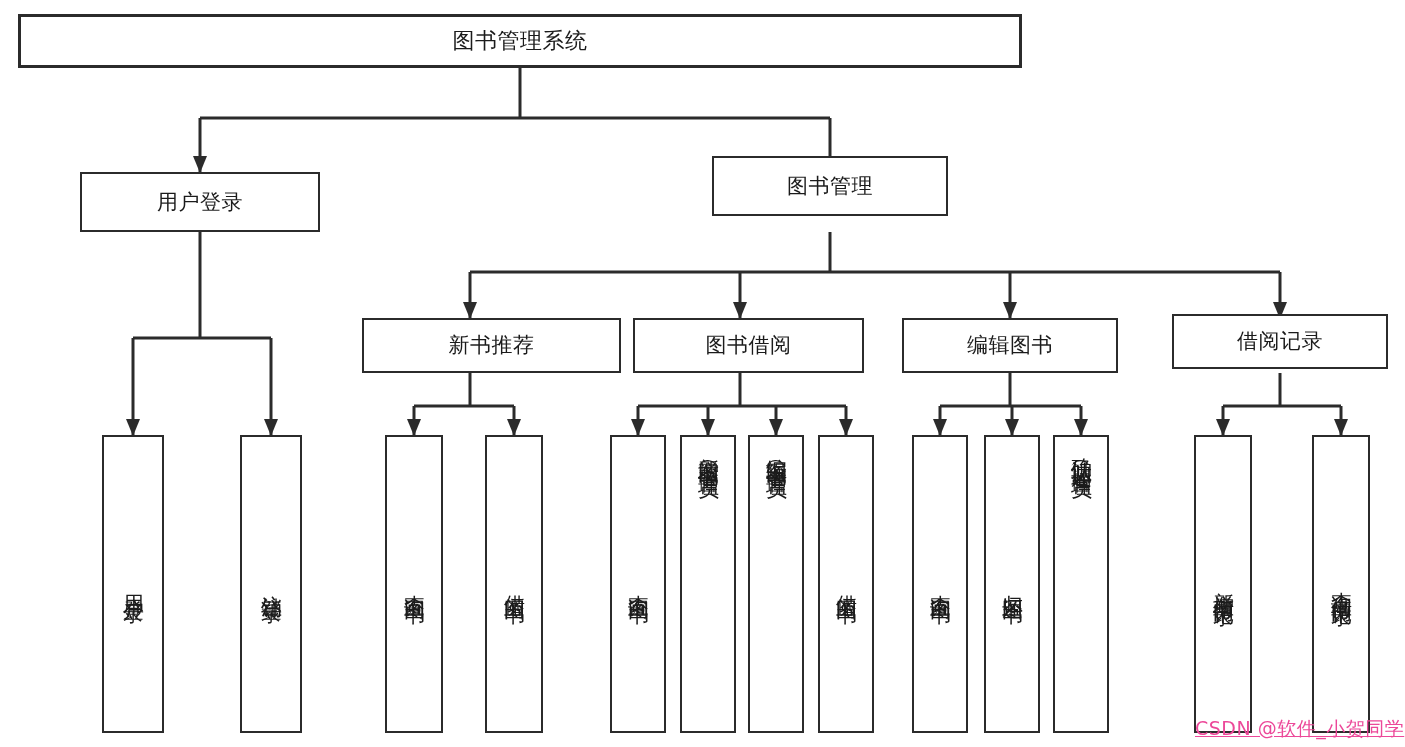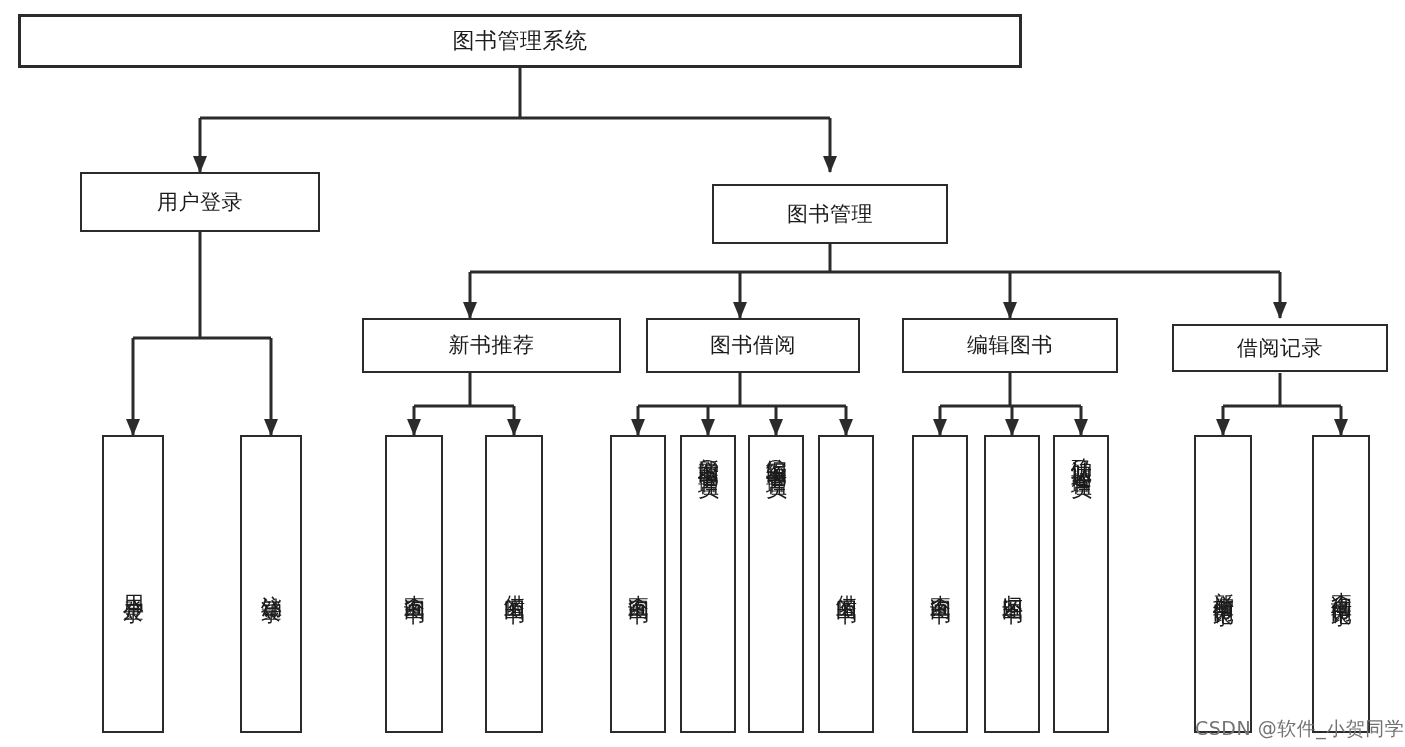"图书管理" div.node { top: 184px -> 156px }
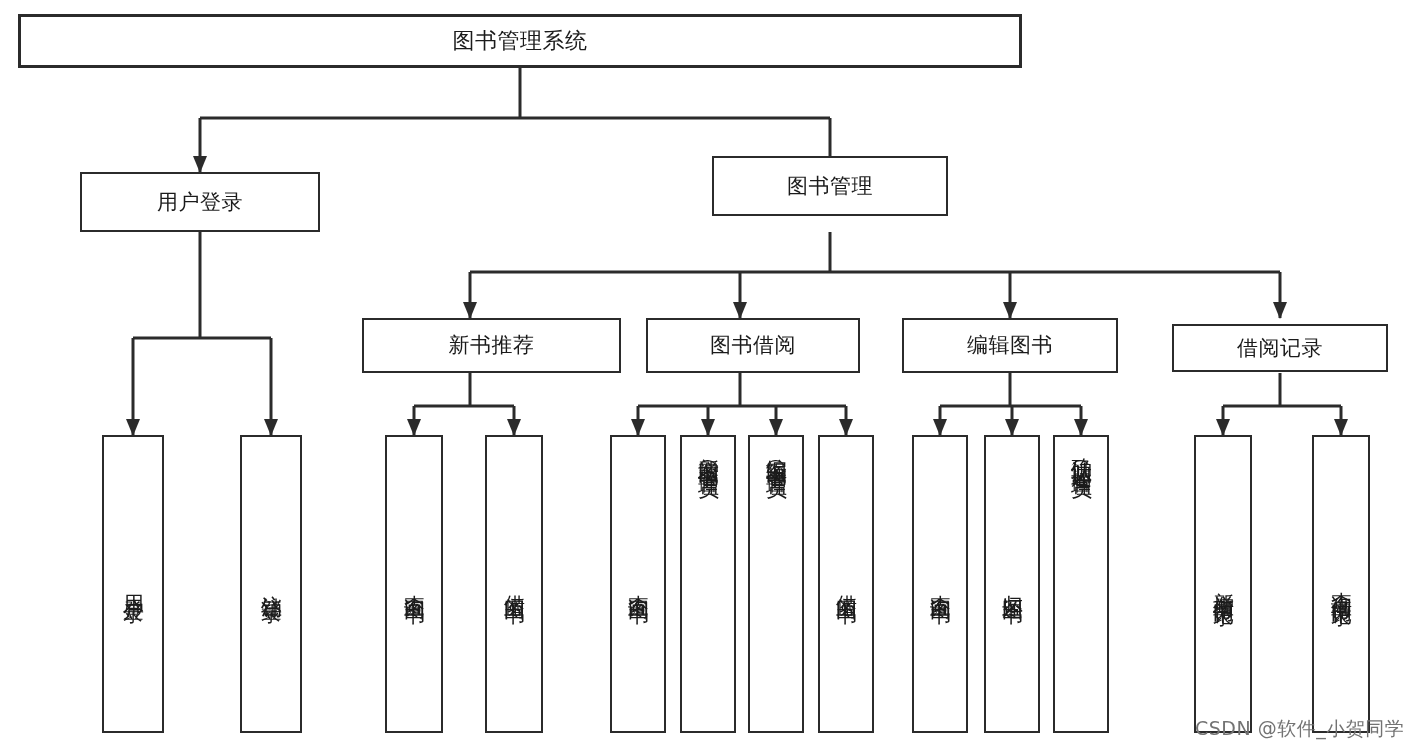"图书借阅" div.node { left: 646px -> 633px; width: 214px -> 231px }
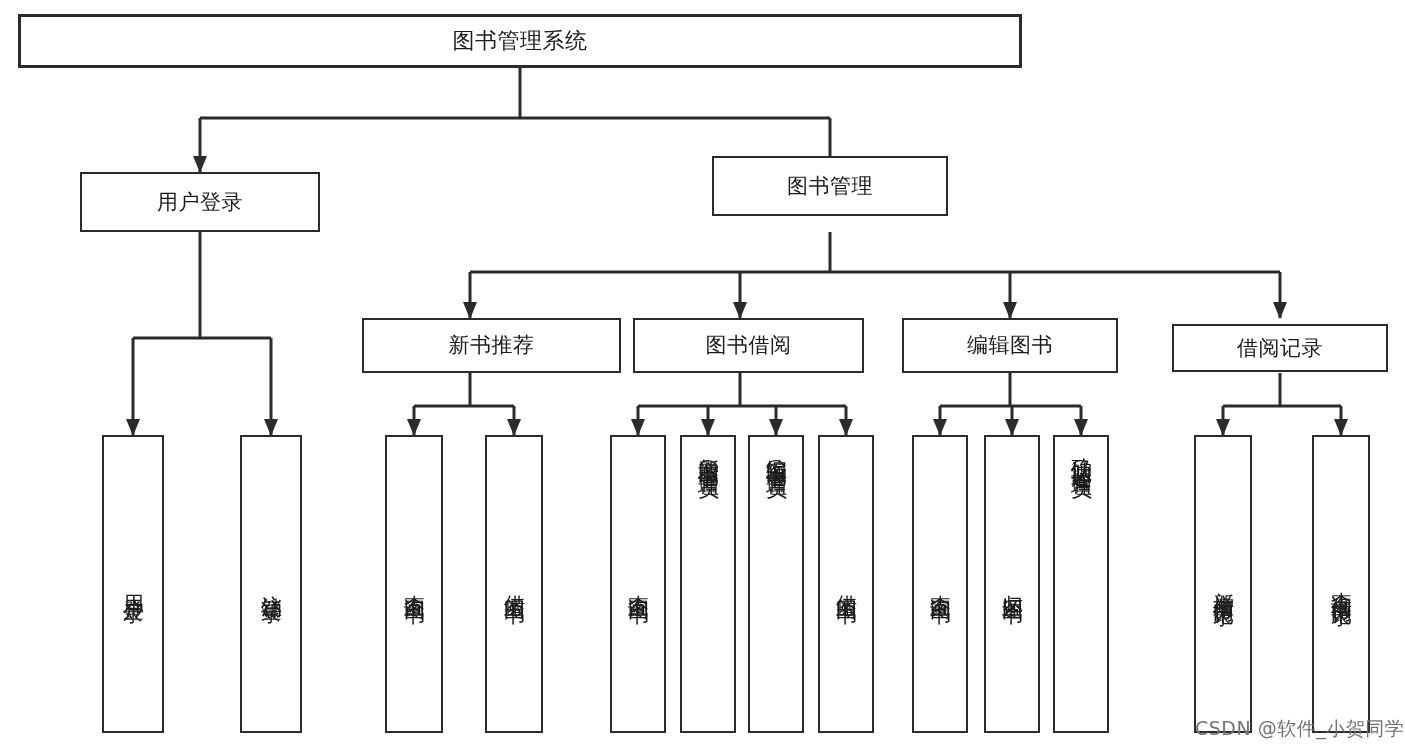"借阅记录" div.node { height: 48px -> 55px; top: 324px -> 314px }
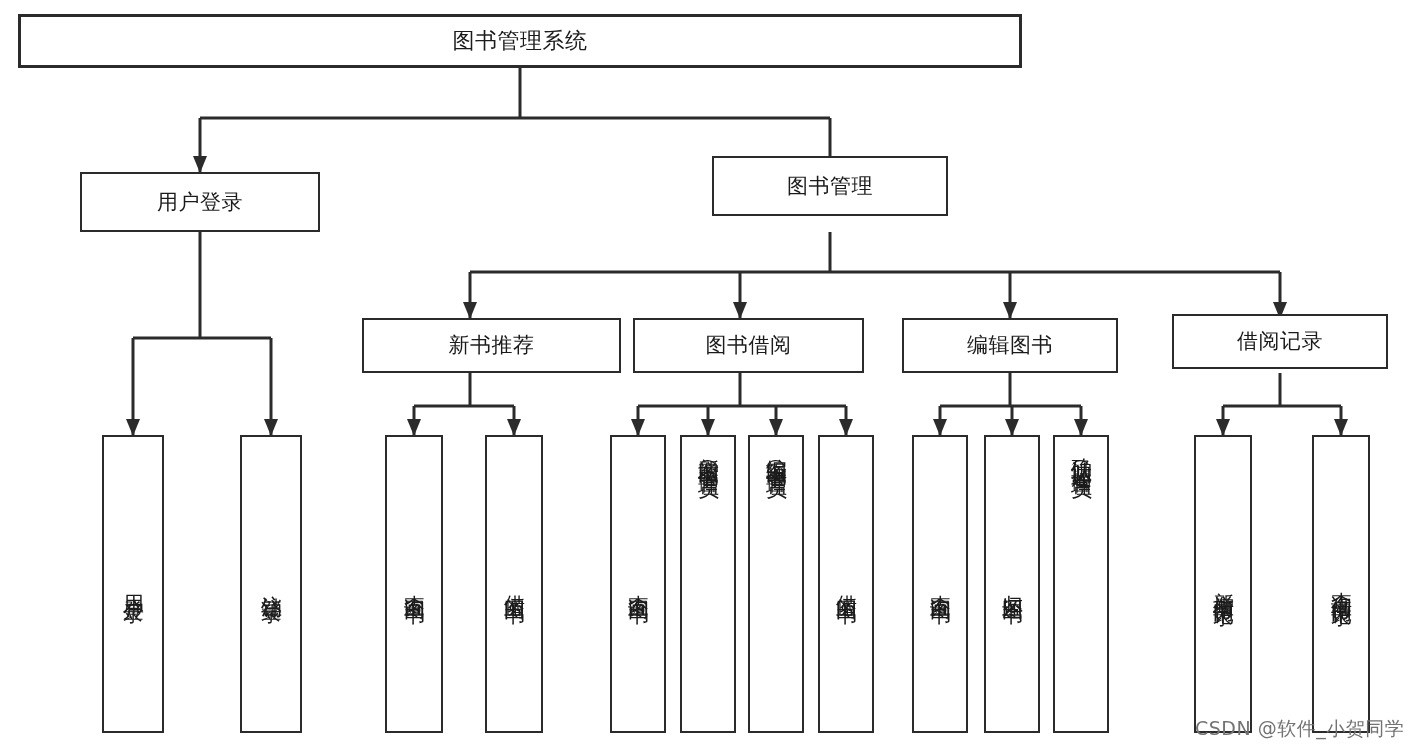"CSDN @软件_小贺同学" .watermark { color: #737373 -> #ec4899; text-decoration: none -> underline }
